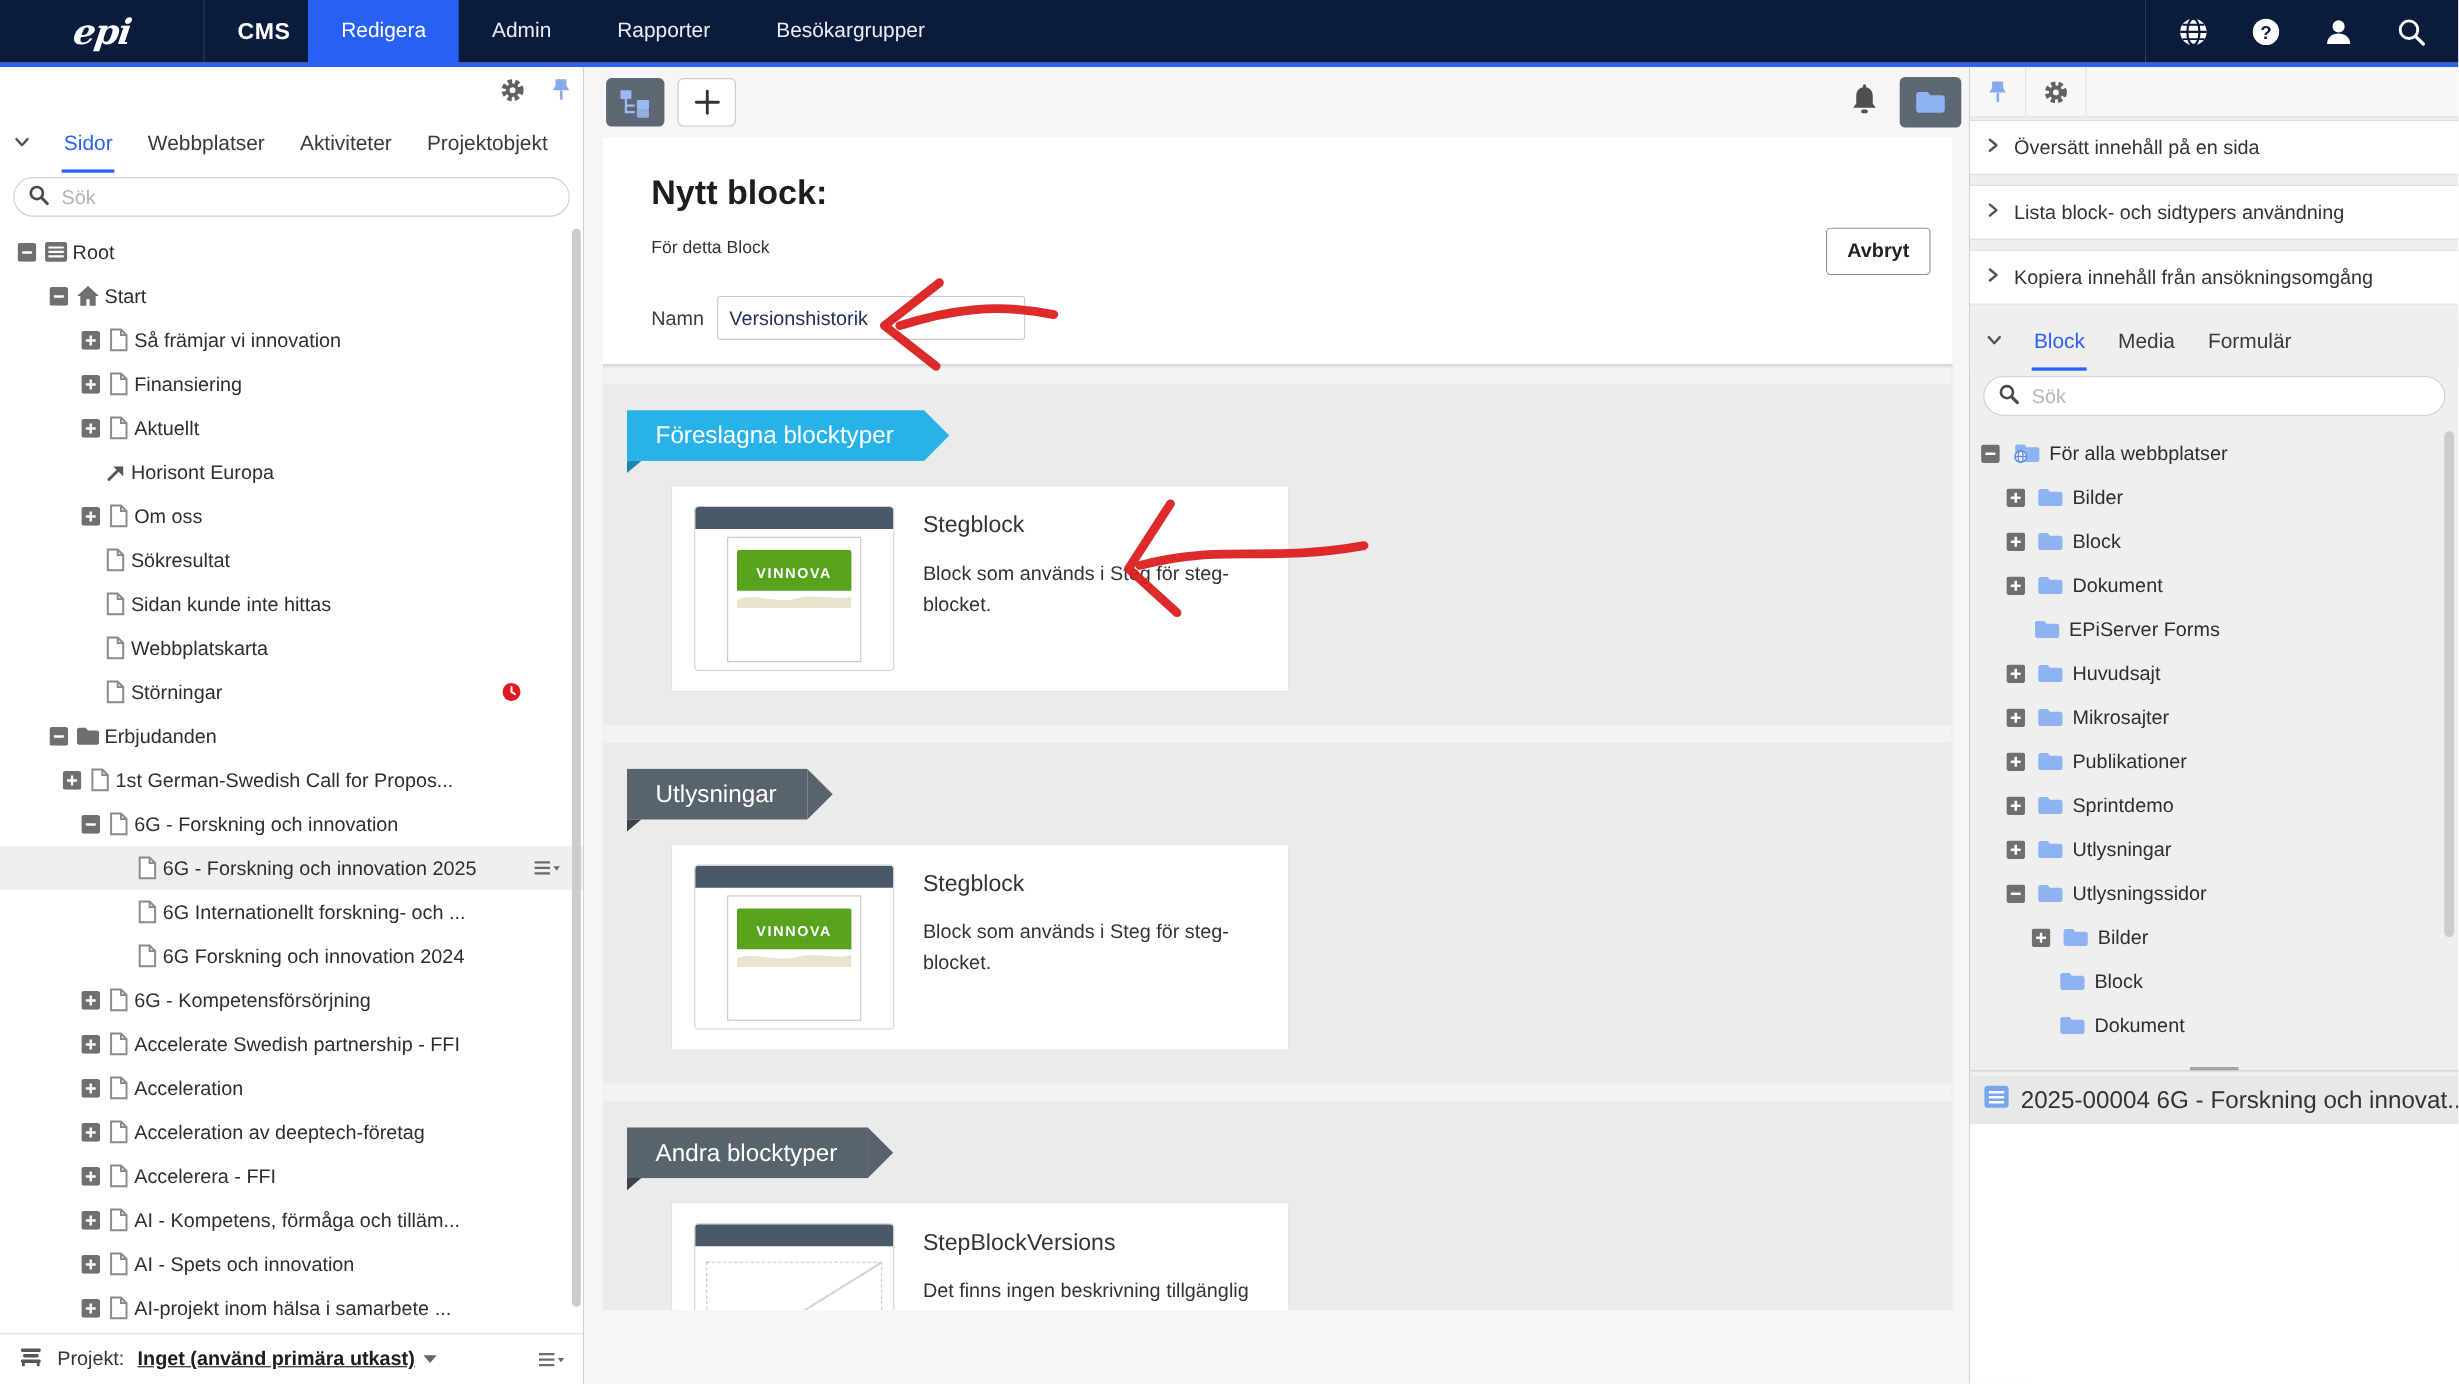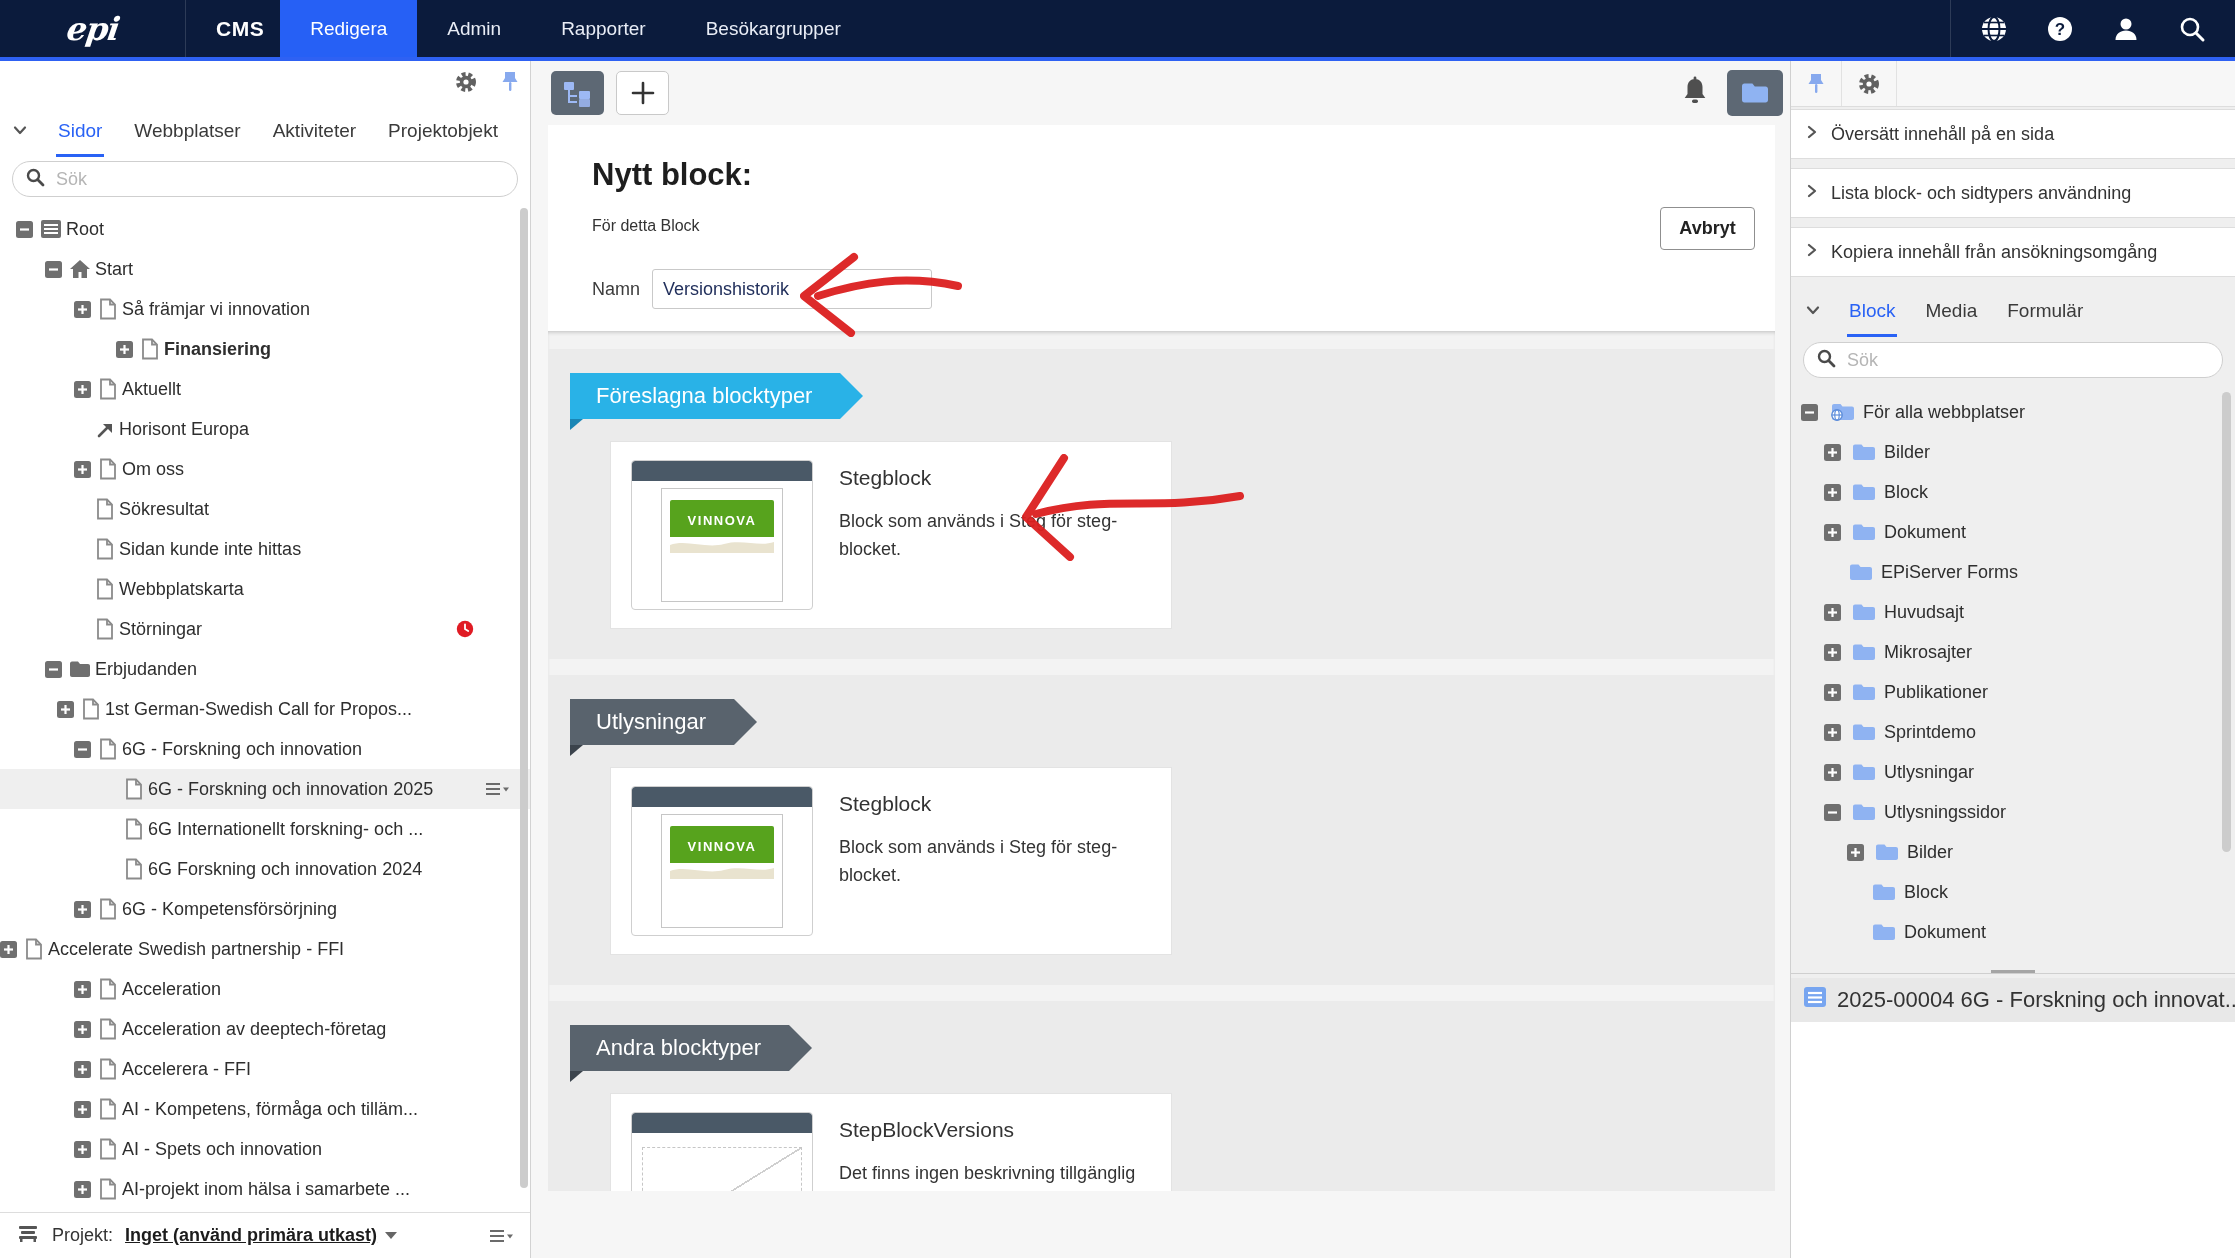"Finansiering" div.tree-row { font-weight: bold -> none; padding-left: 116px -> 74px }
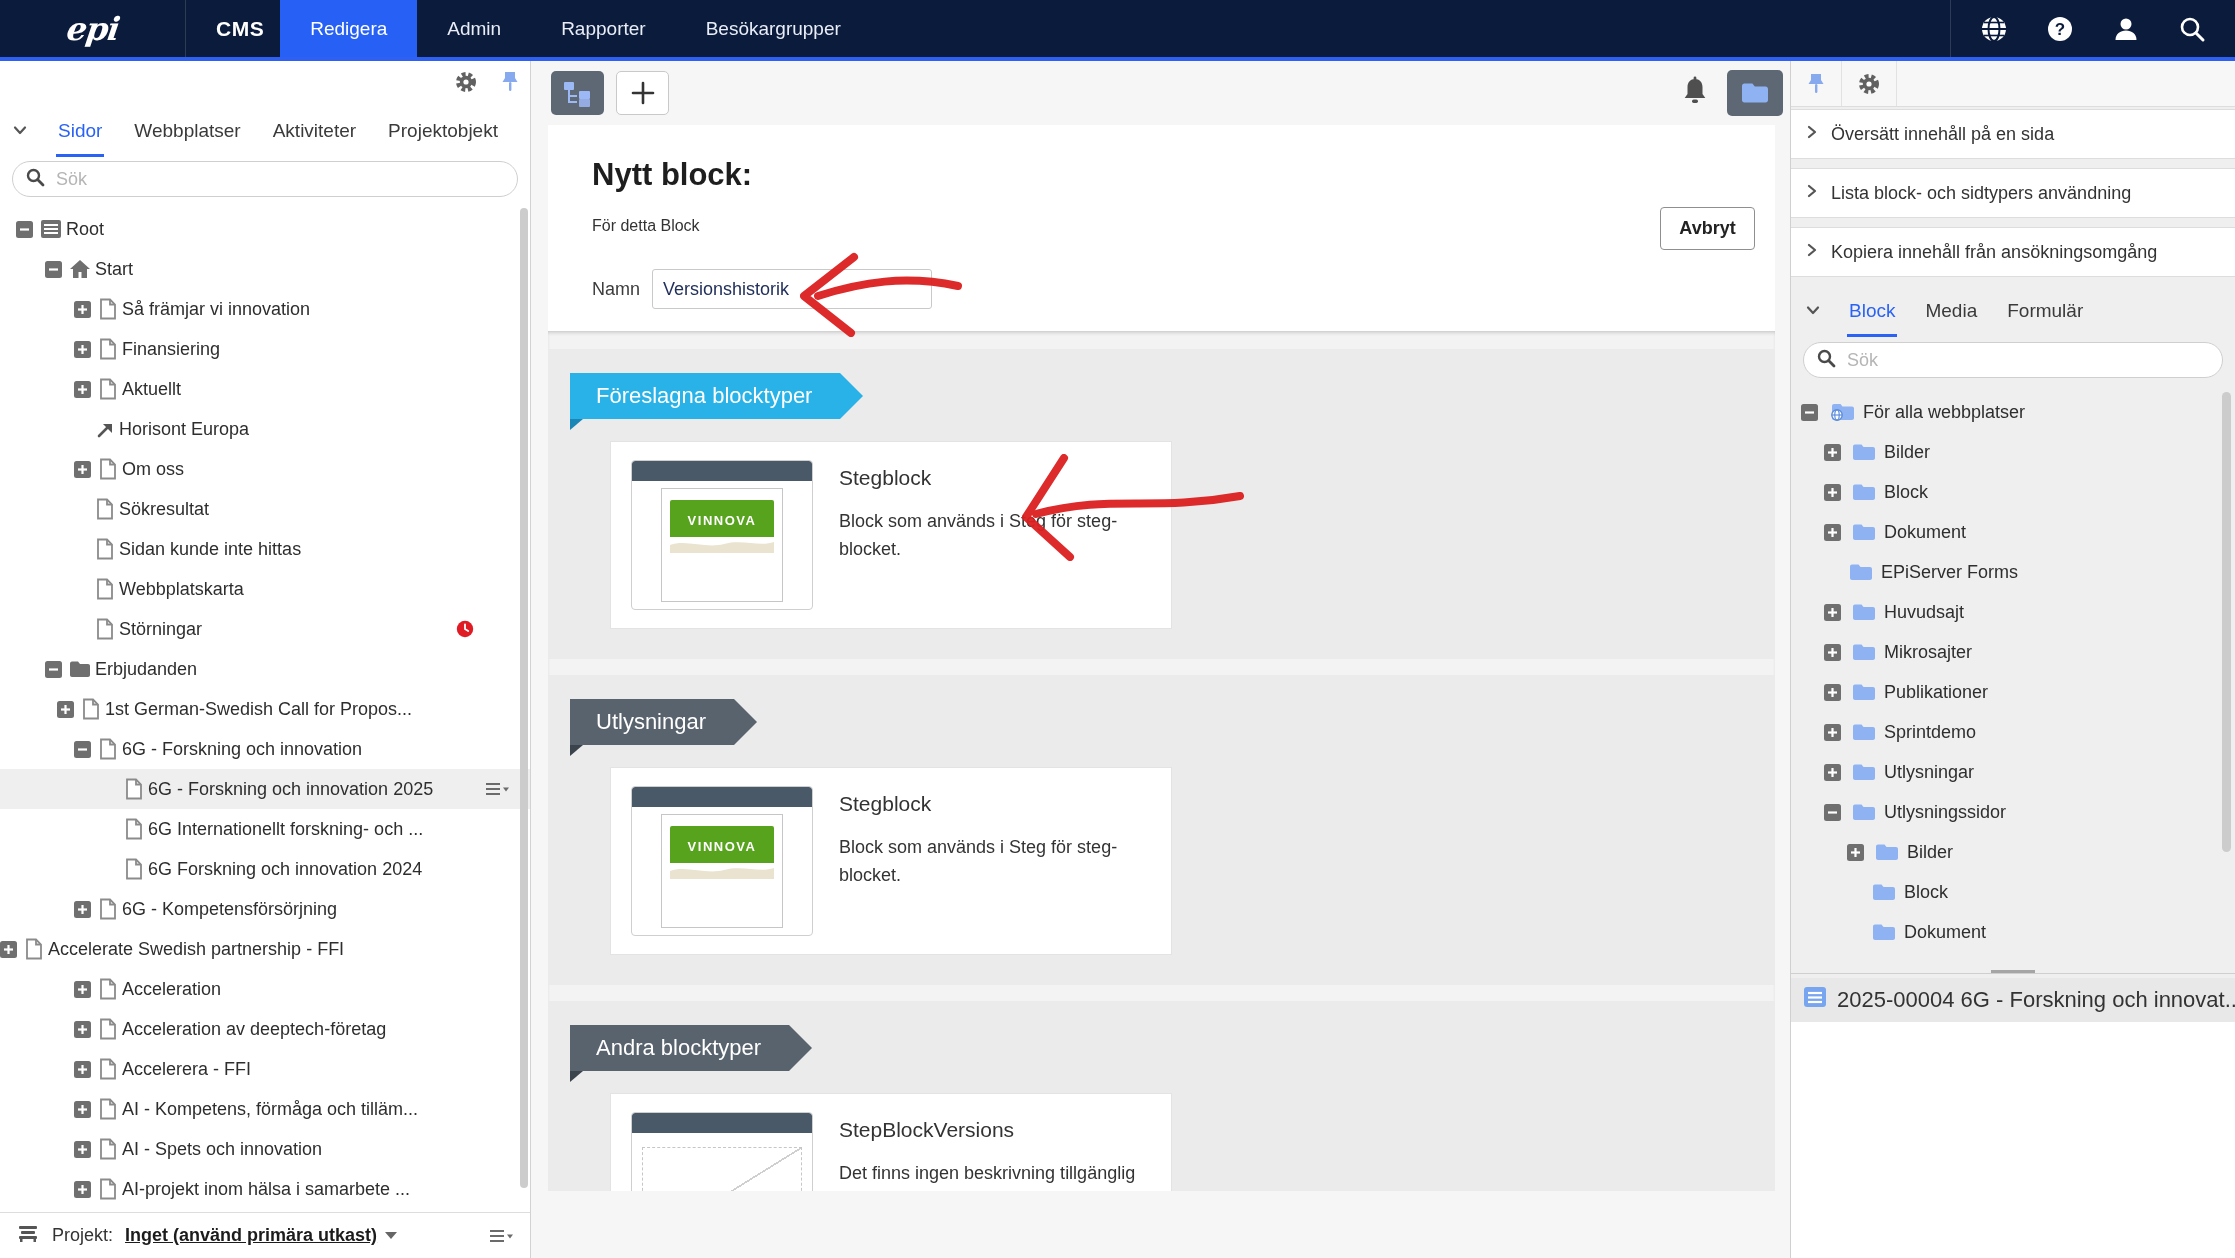"Accelerate Swedish partnership - FFI" div.tree-row { padding-left: none -> 74px }
